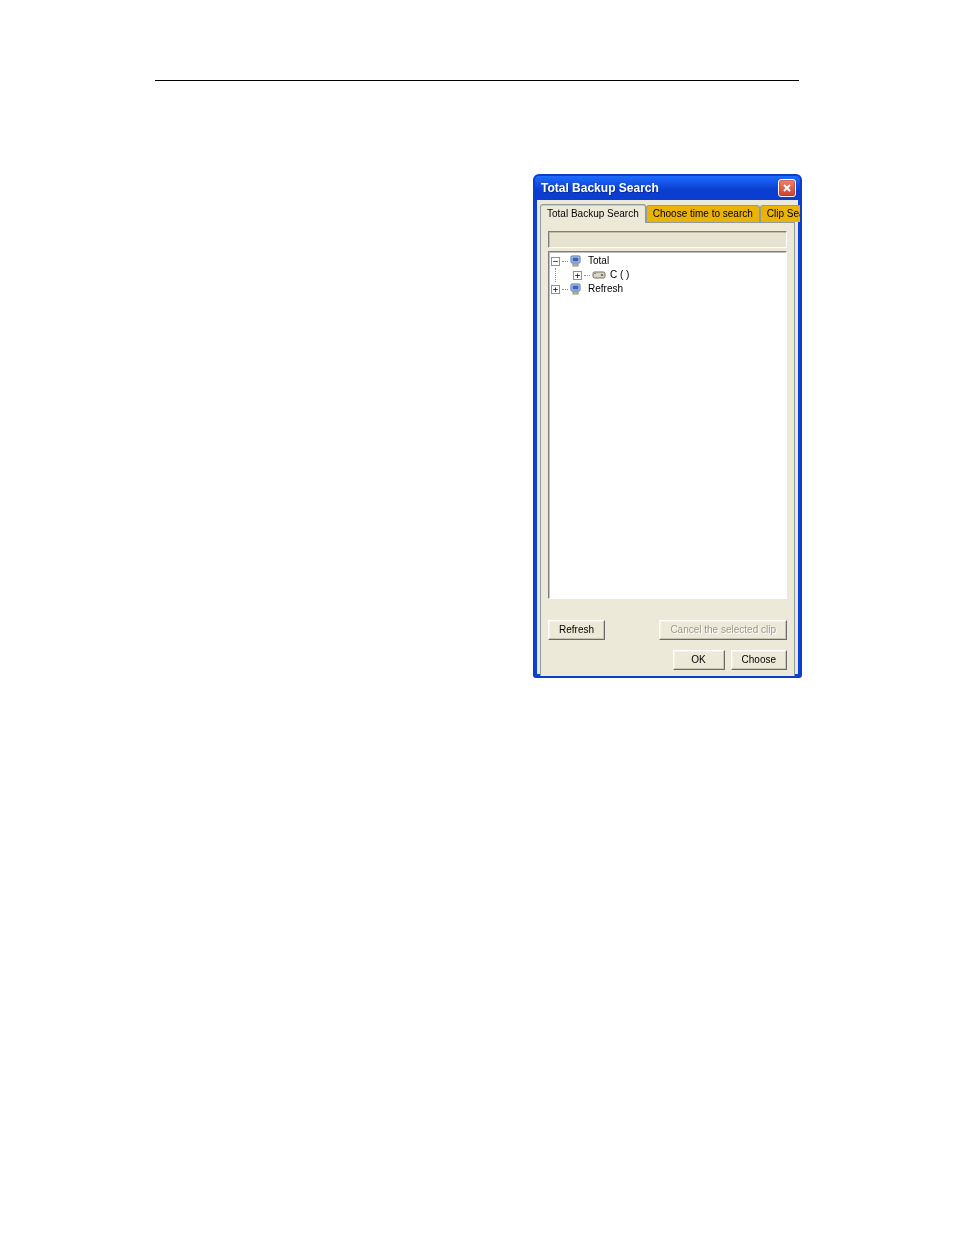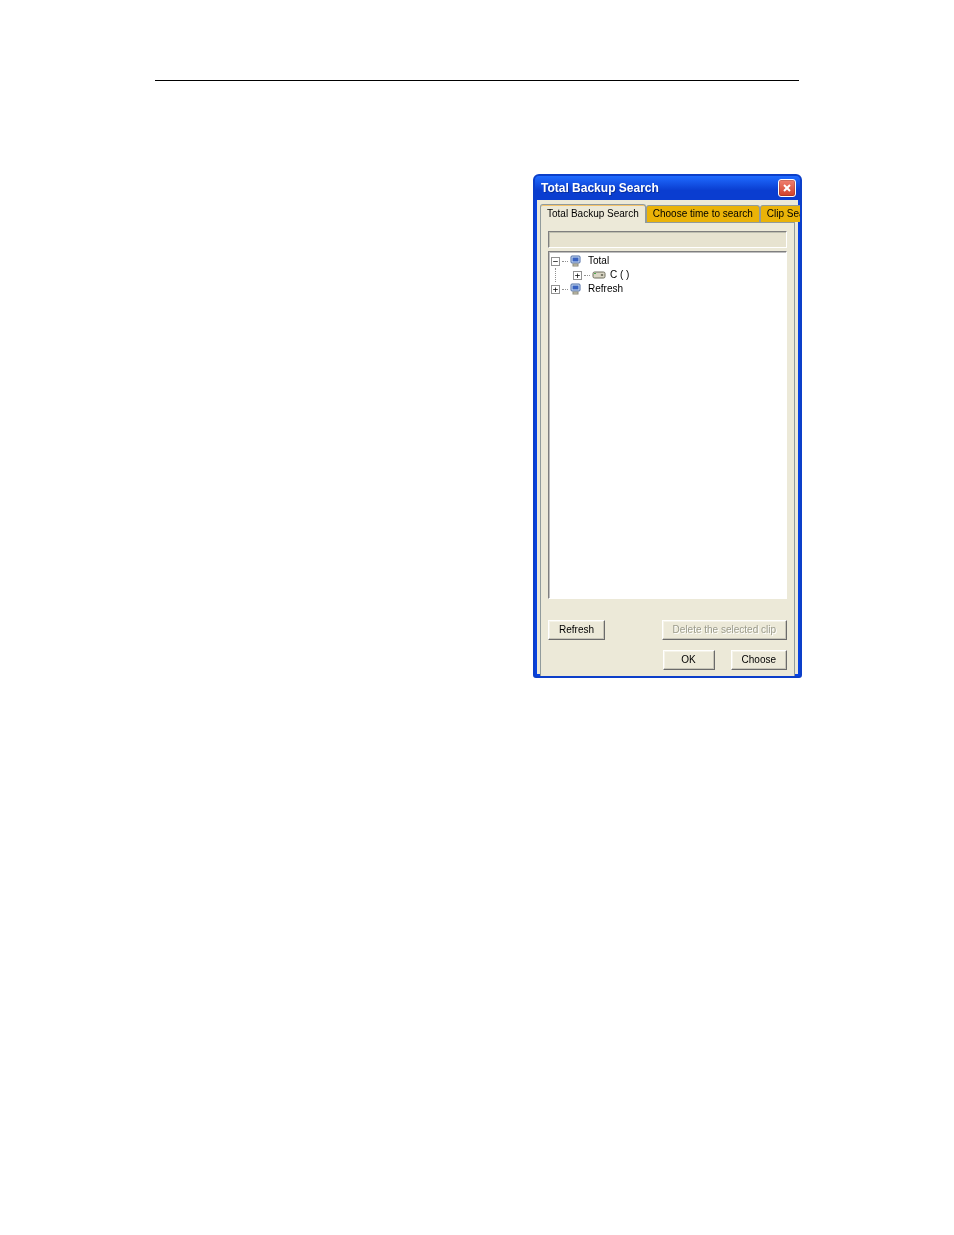"Delete the selected clip" div.btn { text: Delete -> Cancel }
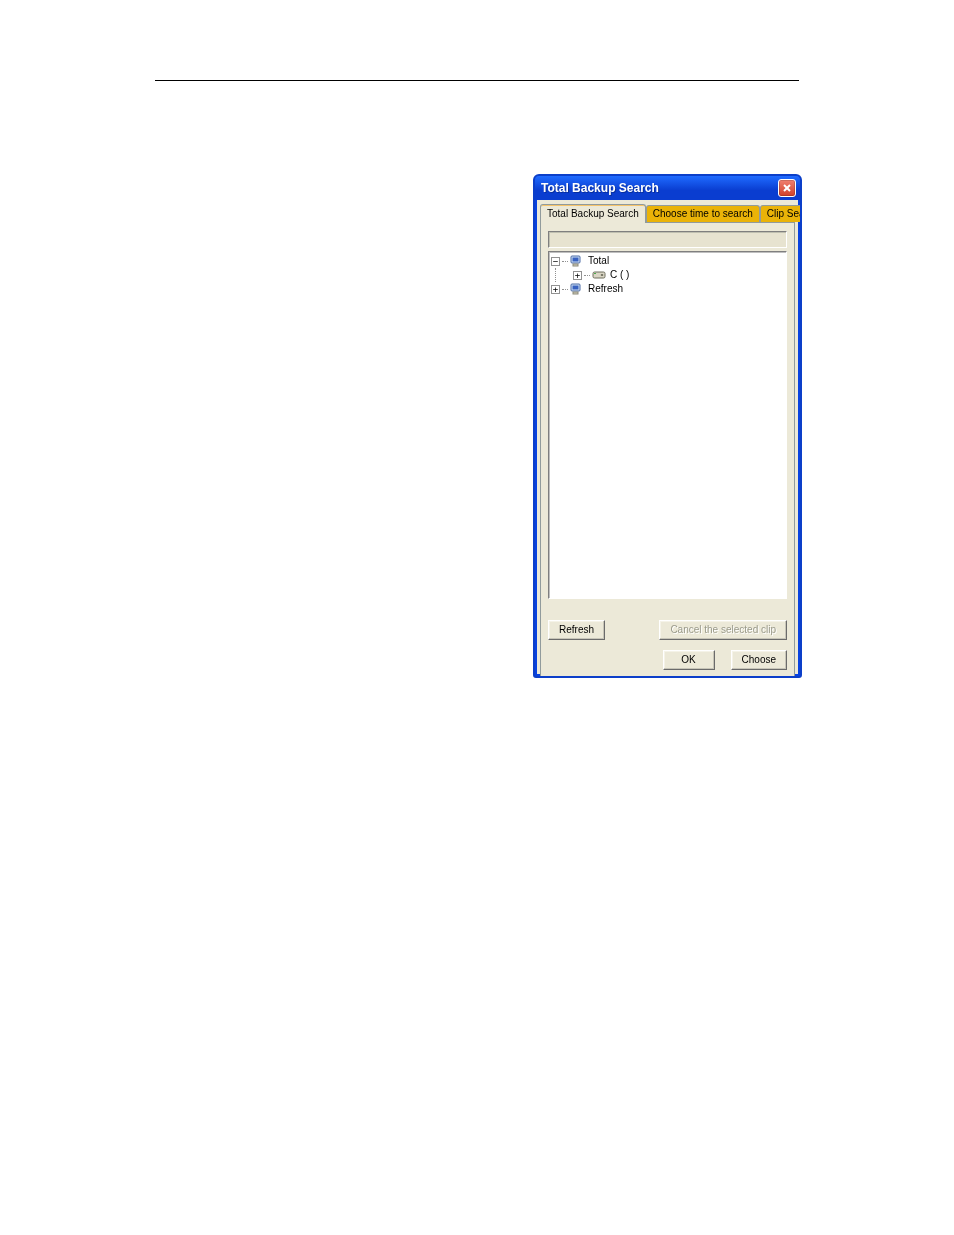"OK" .btn-row-2 { gap: 16px -> 6px }
